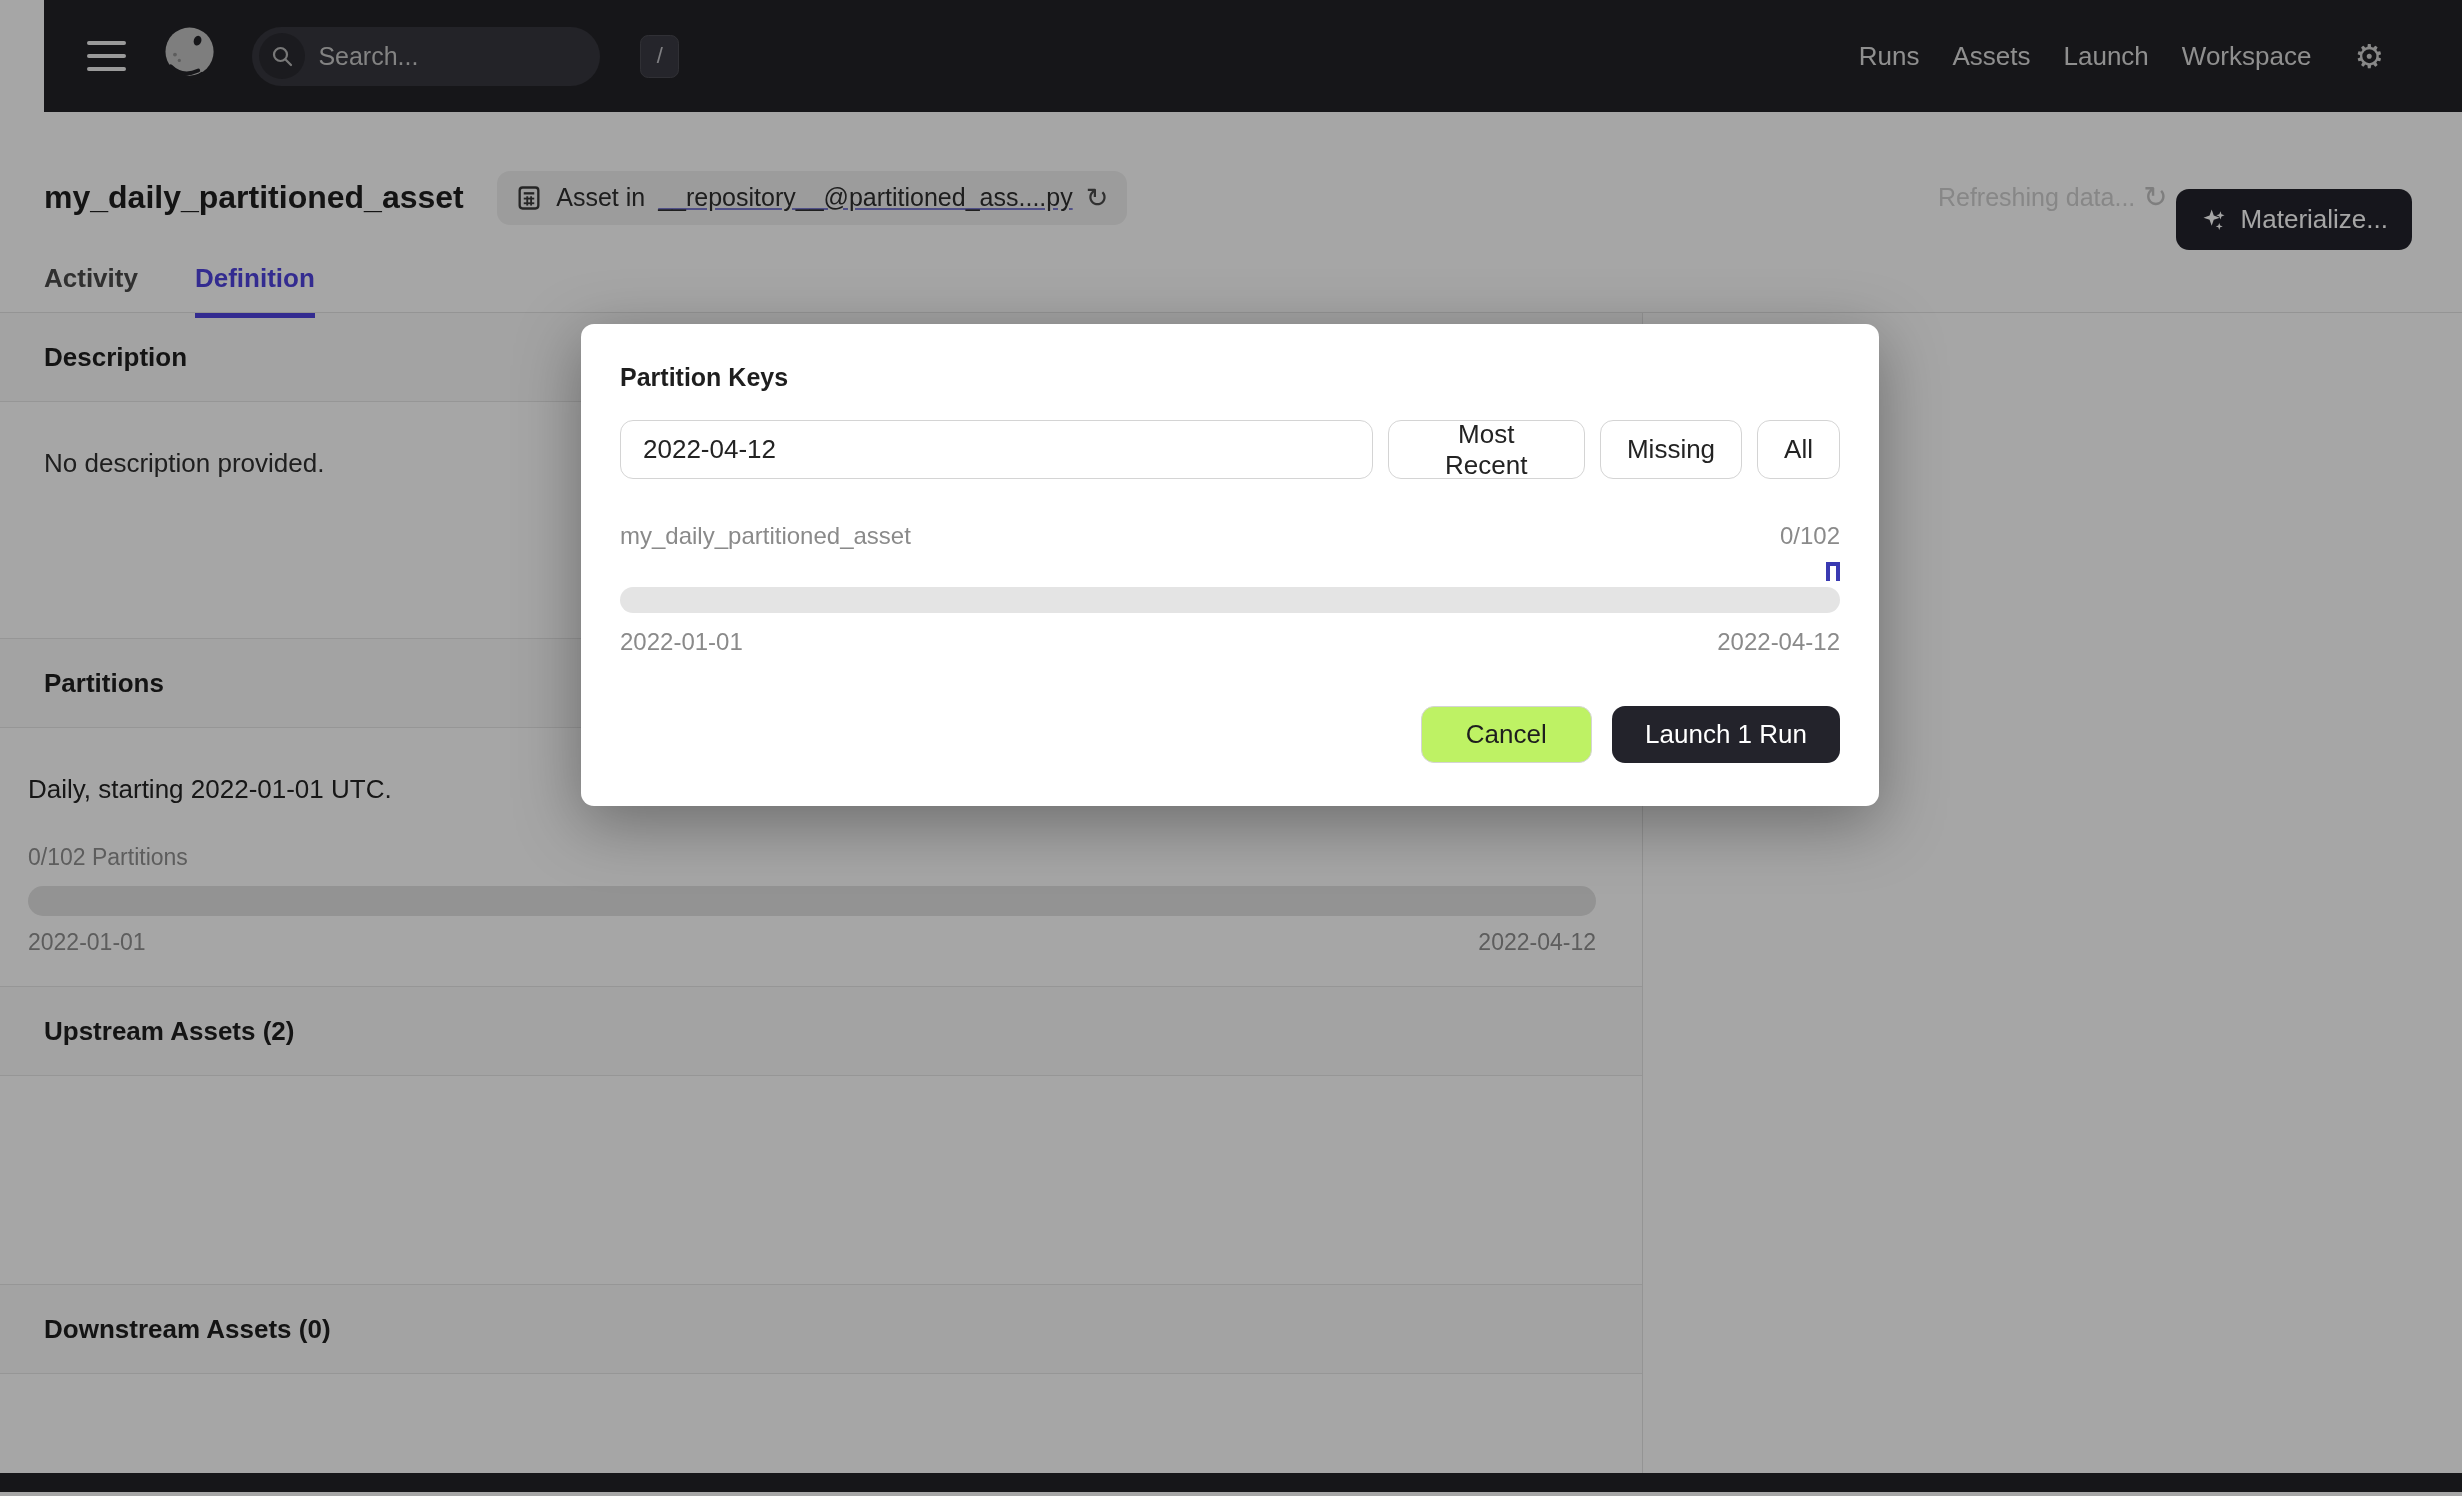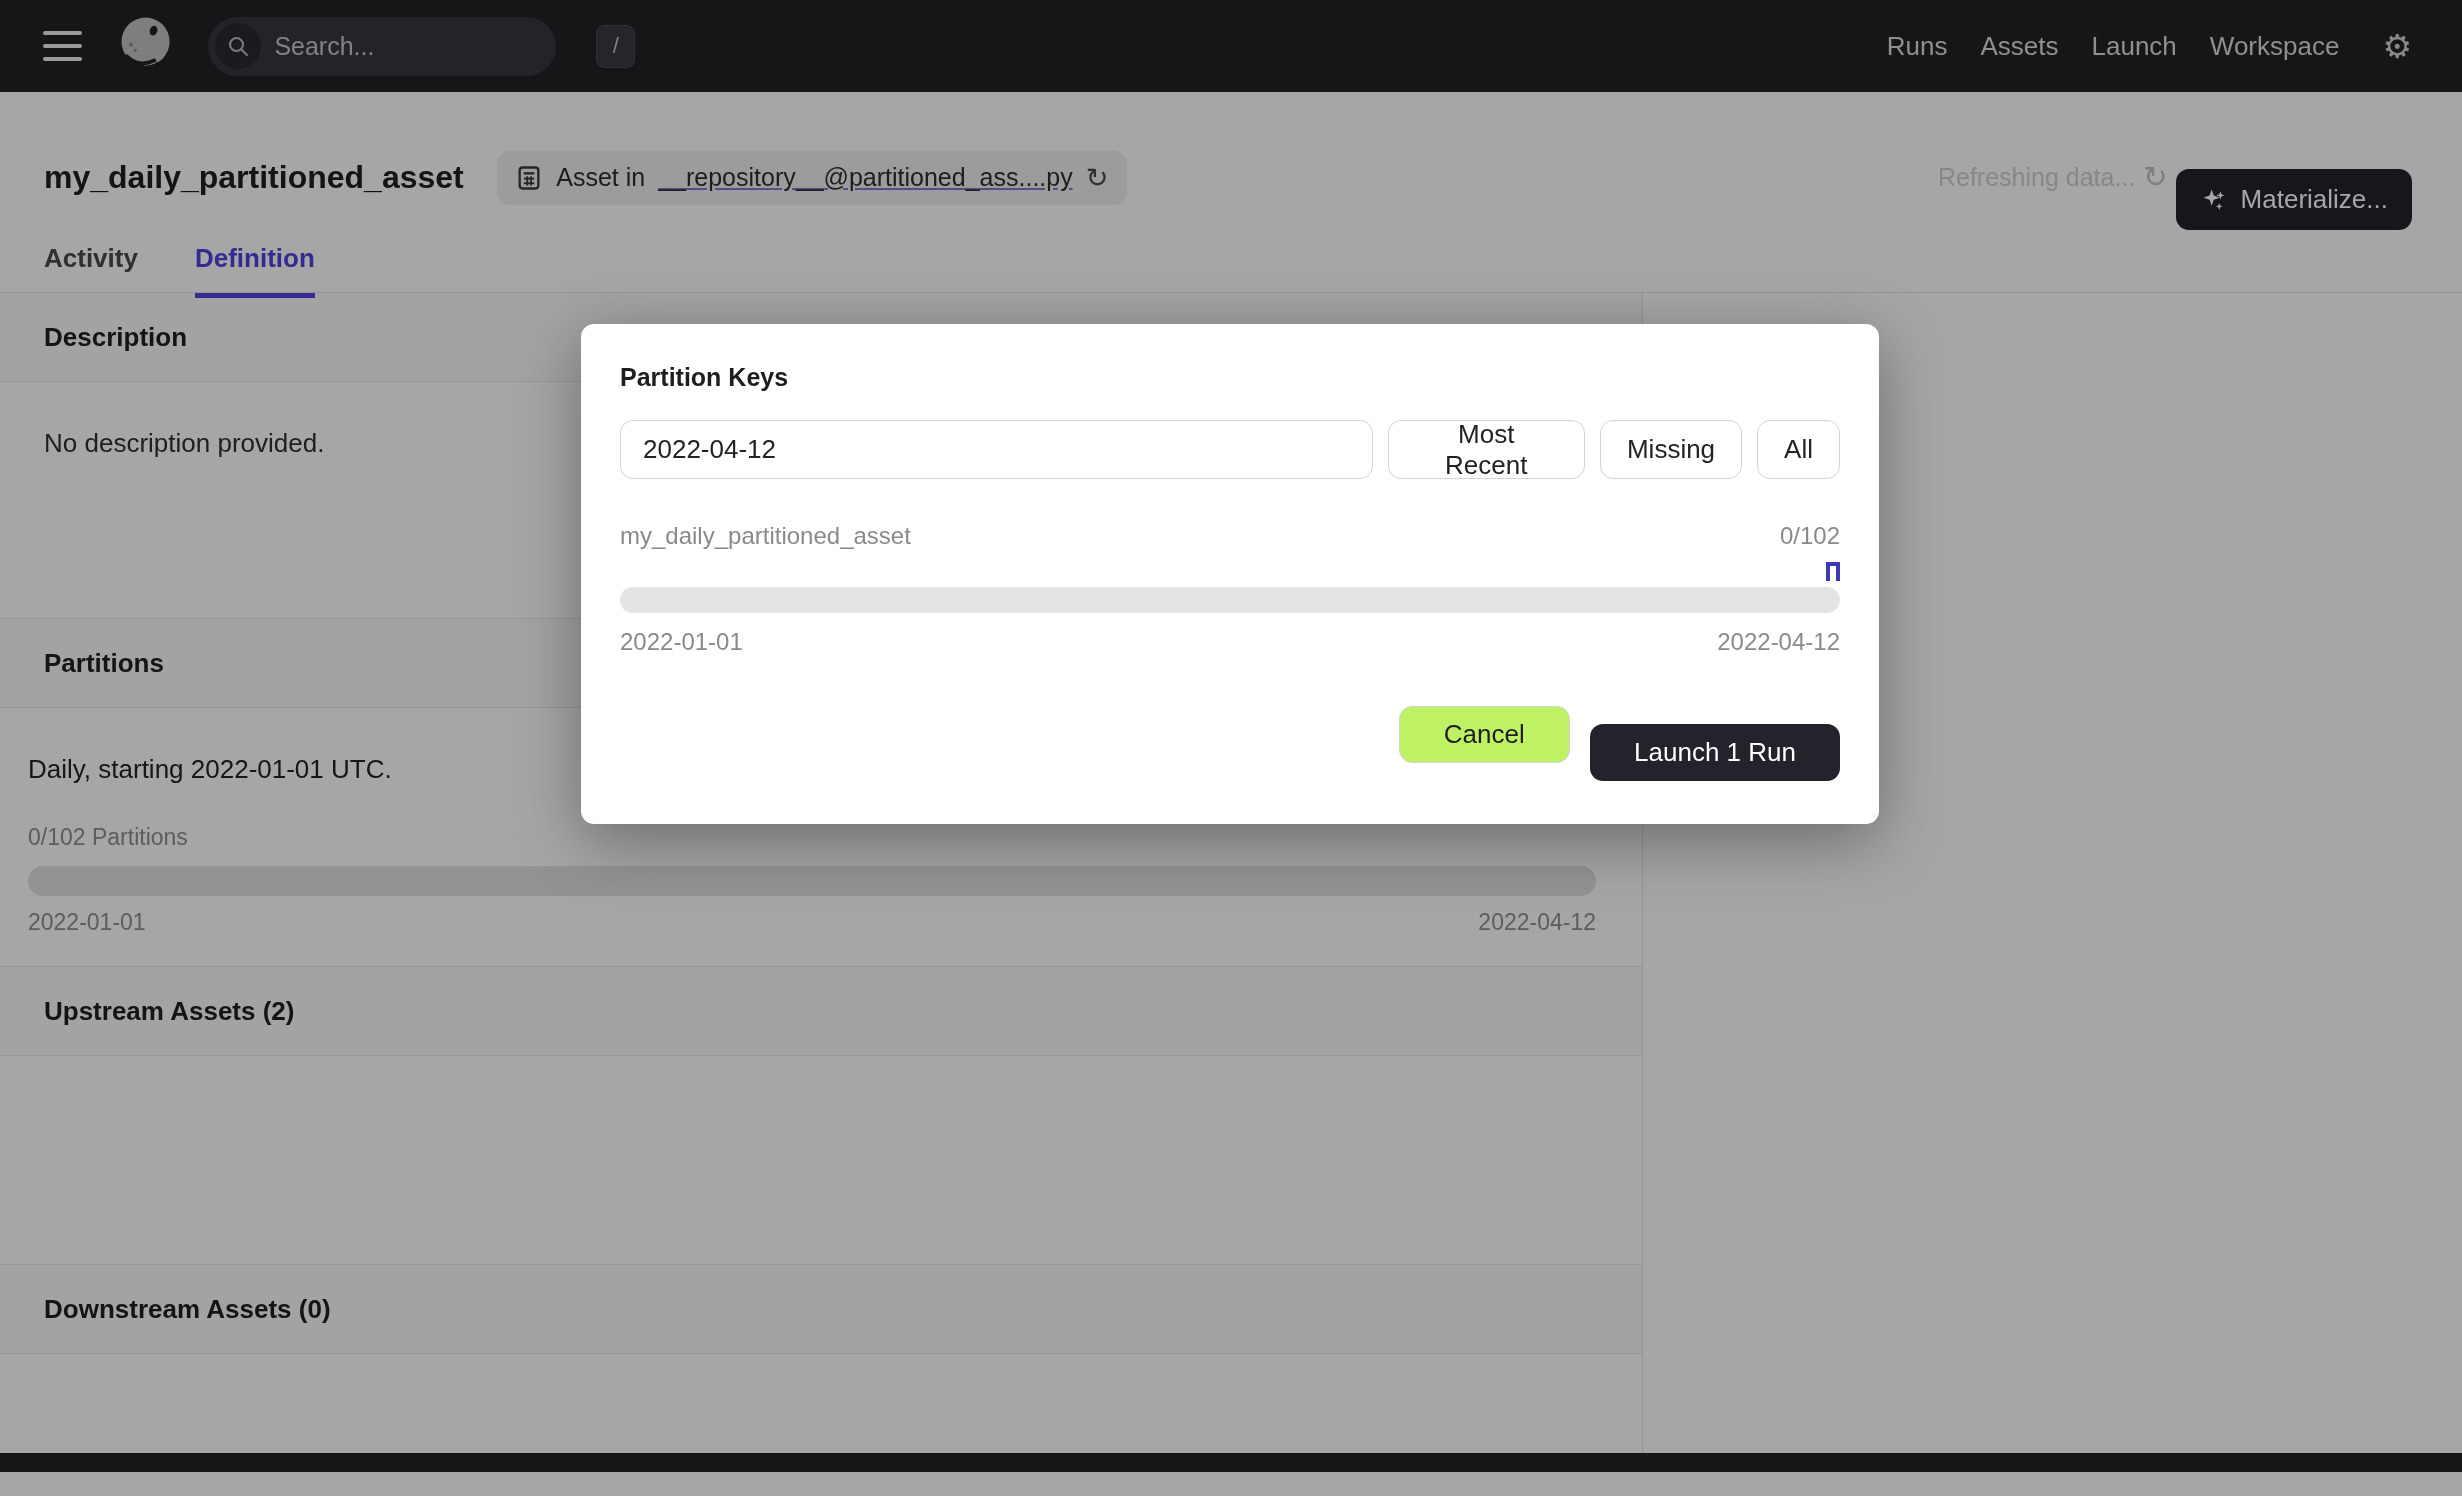"Search..." .navbar { height: 92px -> 112px; margin-left: none -> 44px; padding: 0 50px 0 43px -> 0 78px 0 43px }
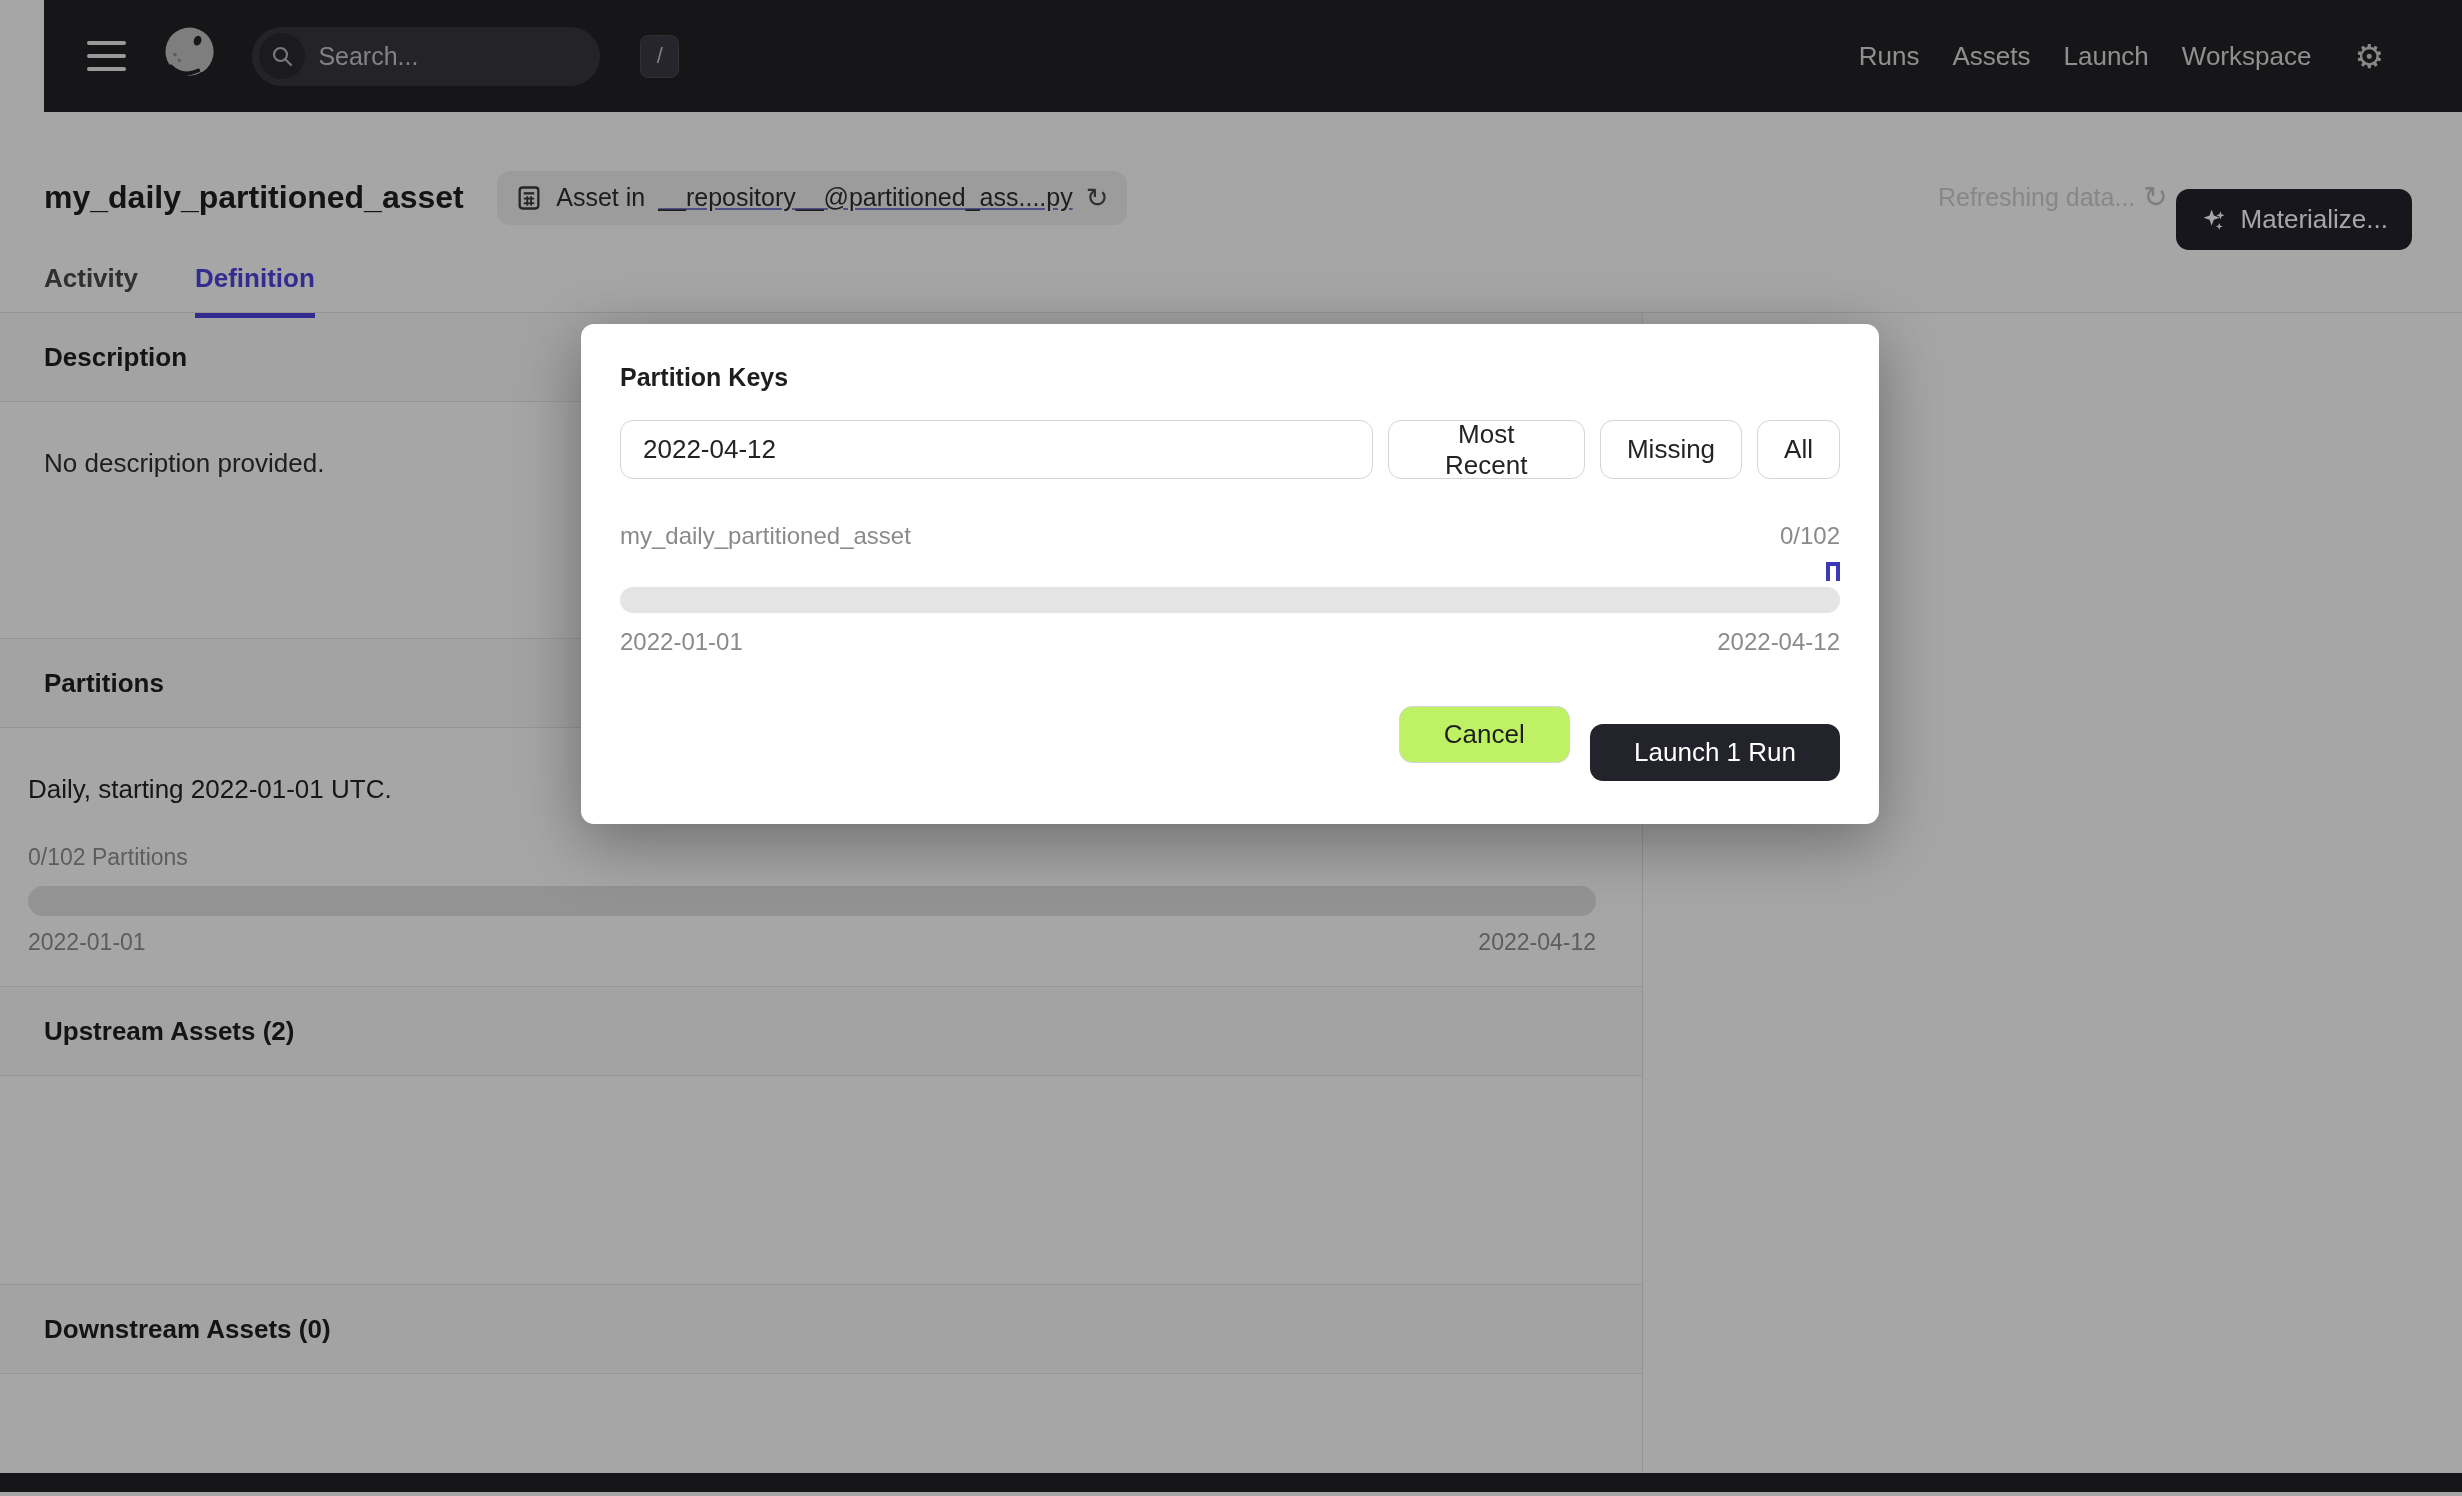"Launch 1 Run" .btn-launch { margin-top: 18px -> none; padding: 0 44px -> 0 33px }
